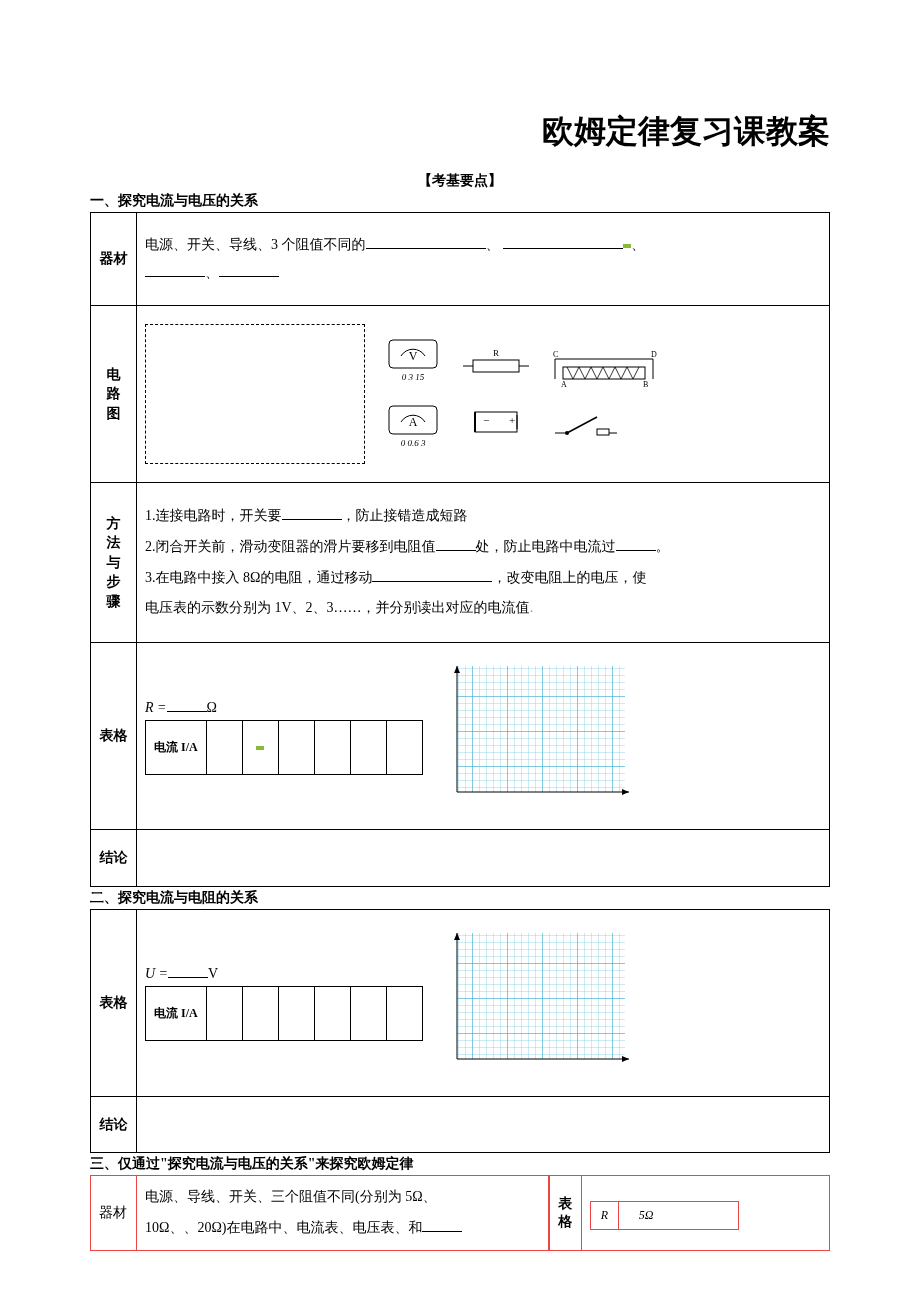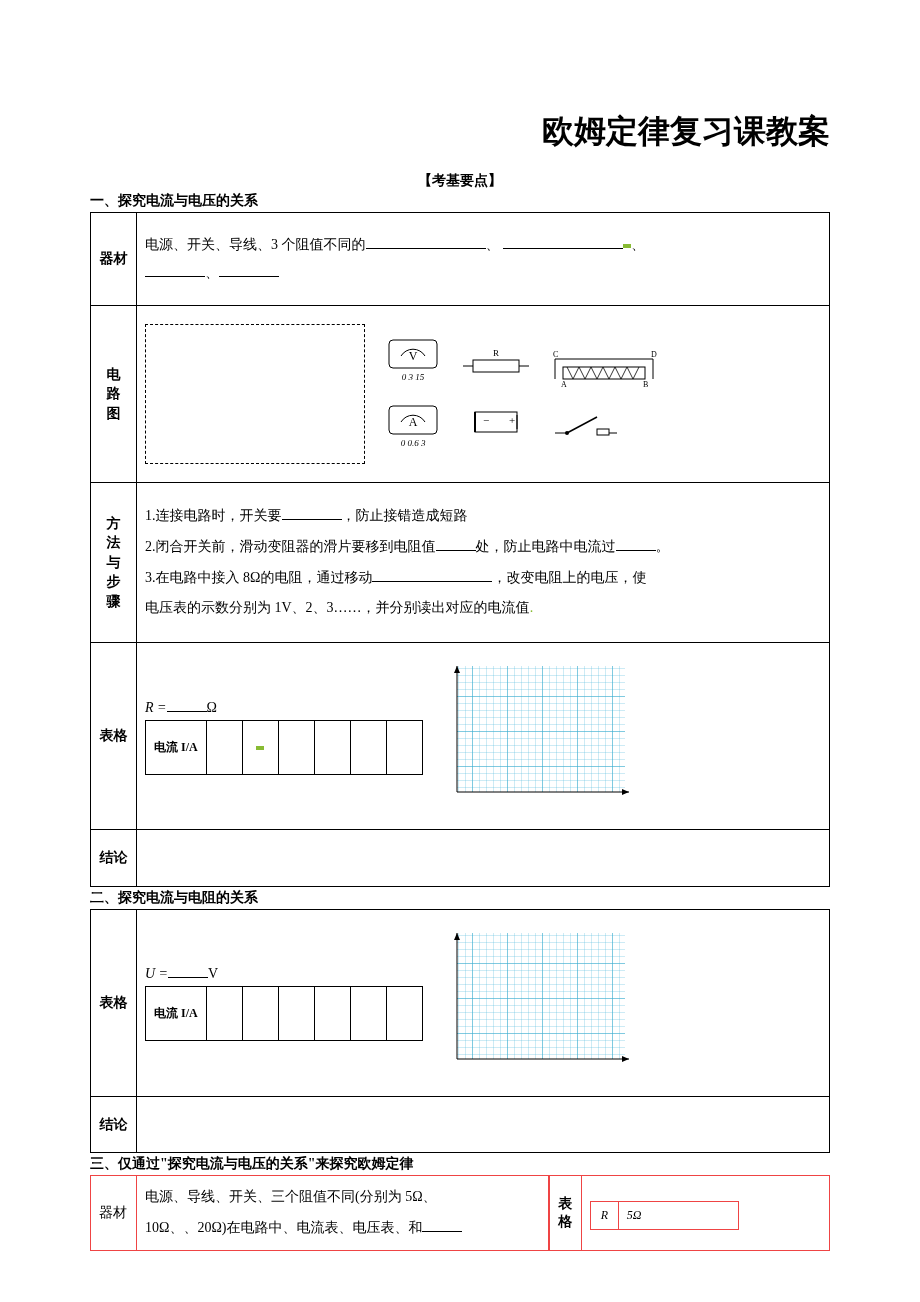"5Ω" td { padding-left: 8px -> 20px }
